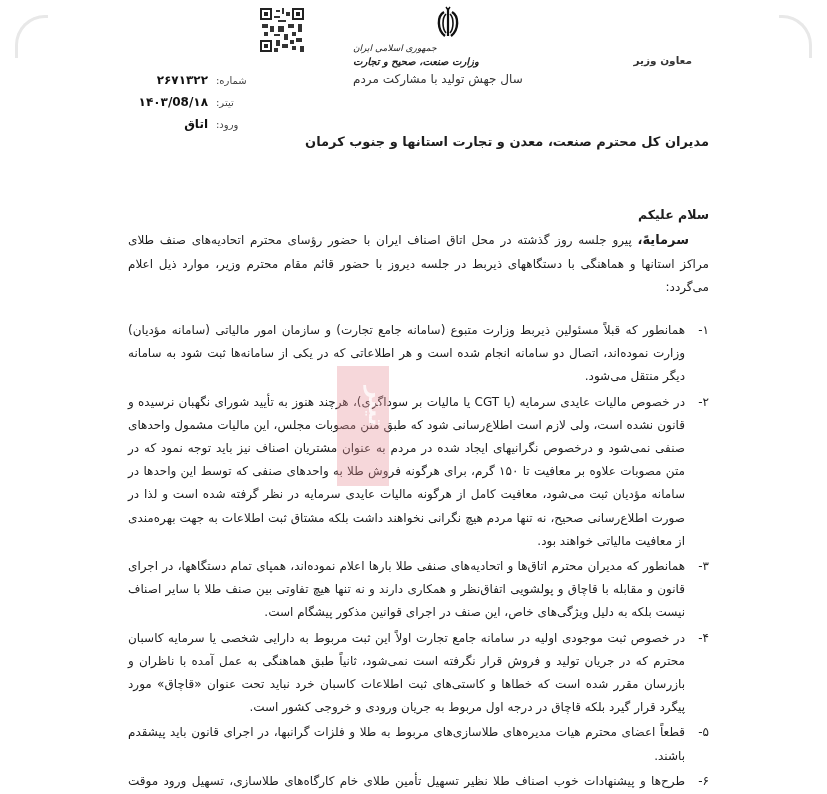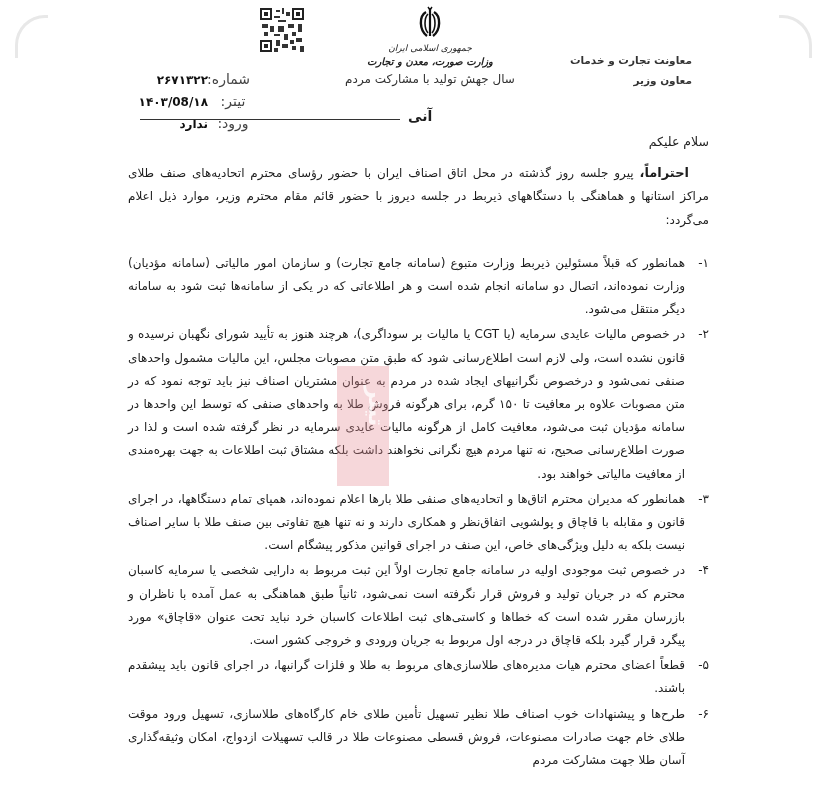"جمهوری اسلامی ایران" .emblem-block { left: 335px -> 353px; text-align: center -> left }
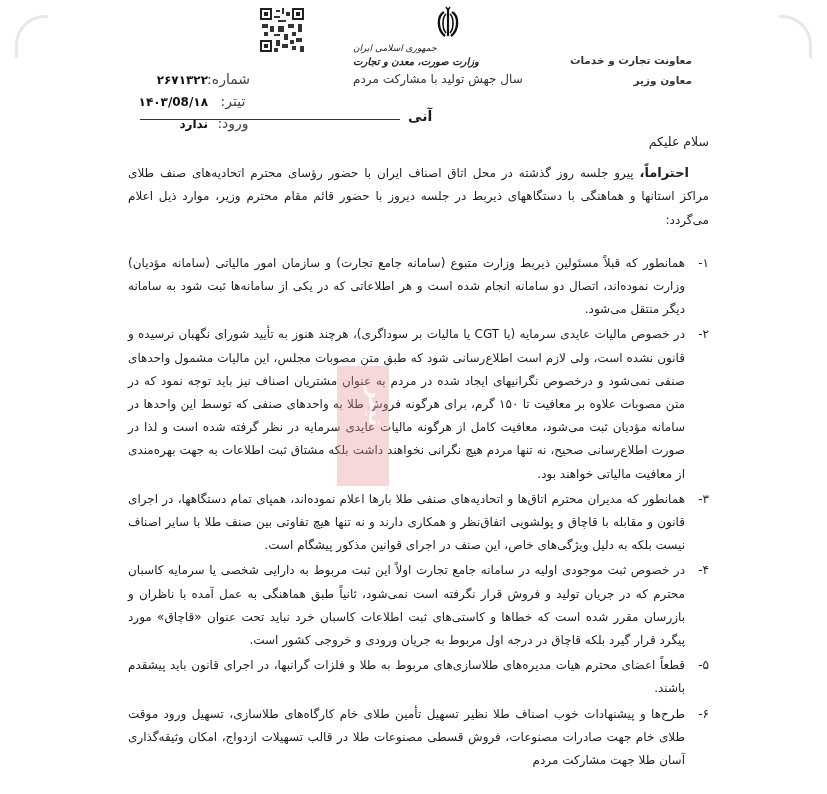"وزارت صورت، معدن و تجارت" div.ministry { text: صورت، معدن -> صنعت، صحیح }
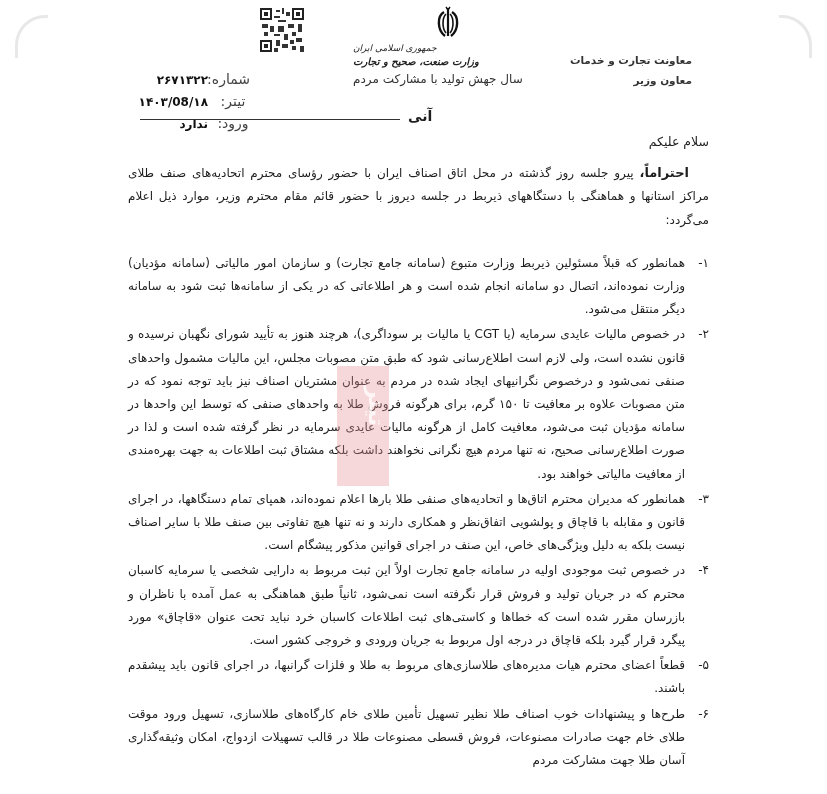"معاونت تجارت و خدمات" div { html: <div>معاونت تجارت و خدمات</div> -> none }
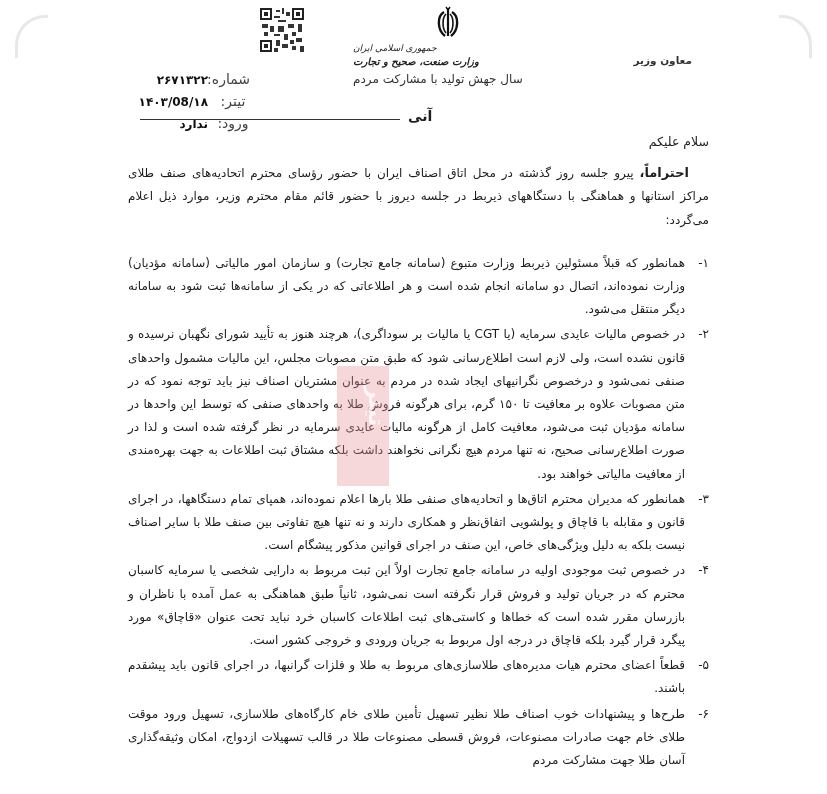"شماره:" .meta-label { font-size: 14px -> 10px; text-align: center -> left }
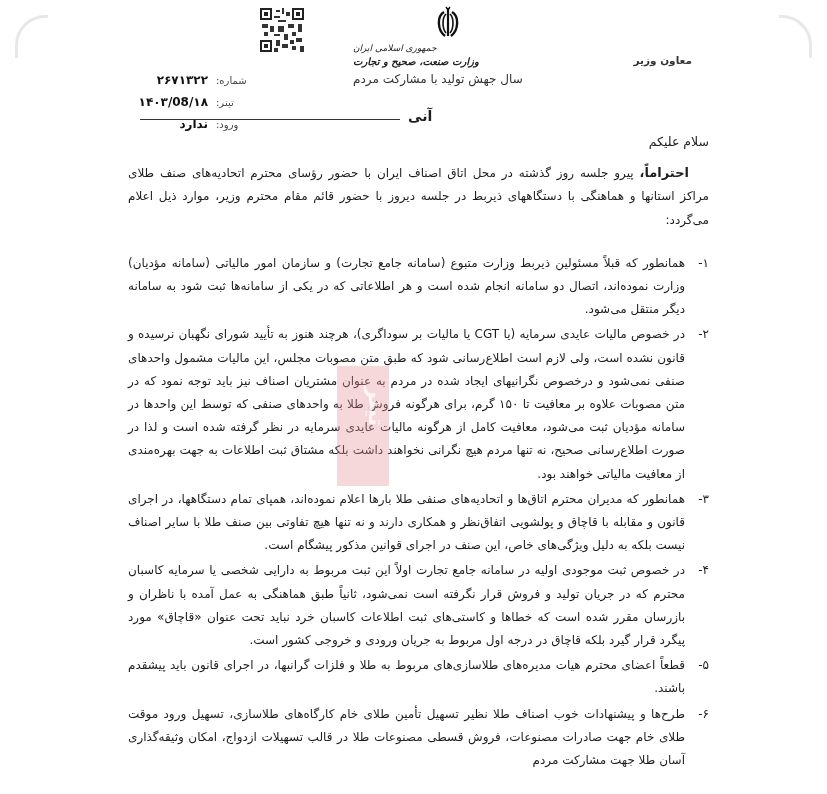"ندارد" span.meta-value { text: ندارد -> اتاق }
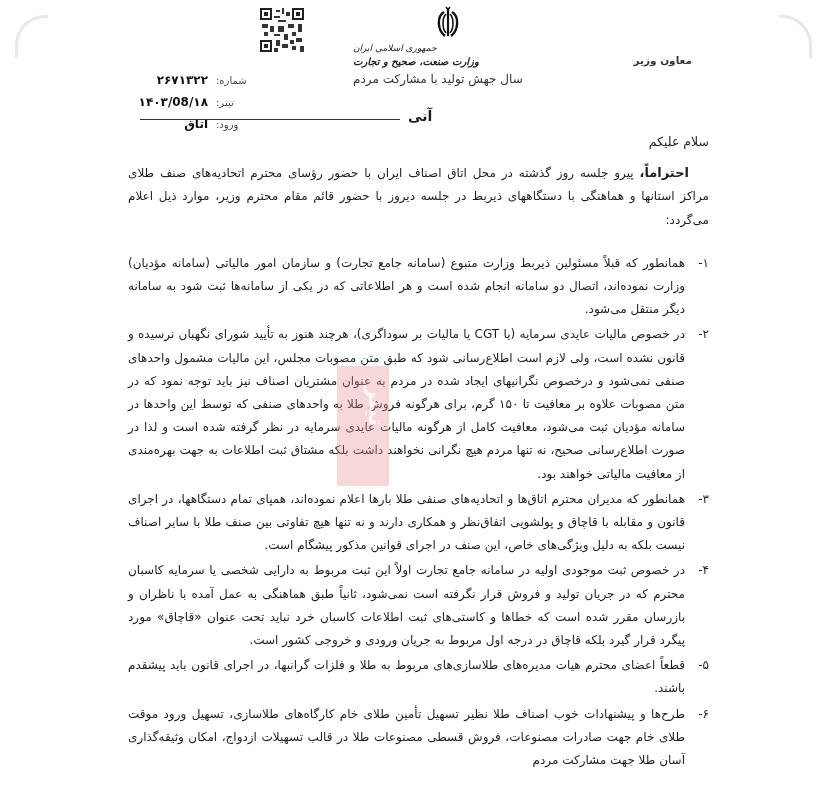"آنی" div.urgent { html: <div> <span>آنی</span> <span></span> </div> -> none }
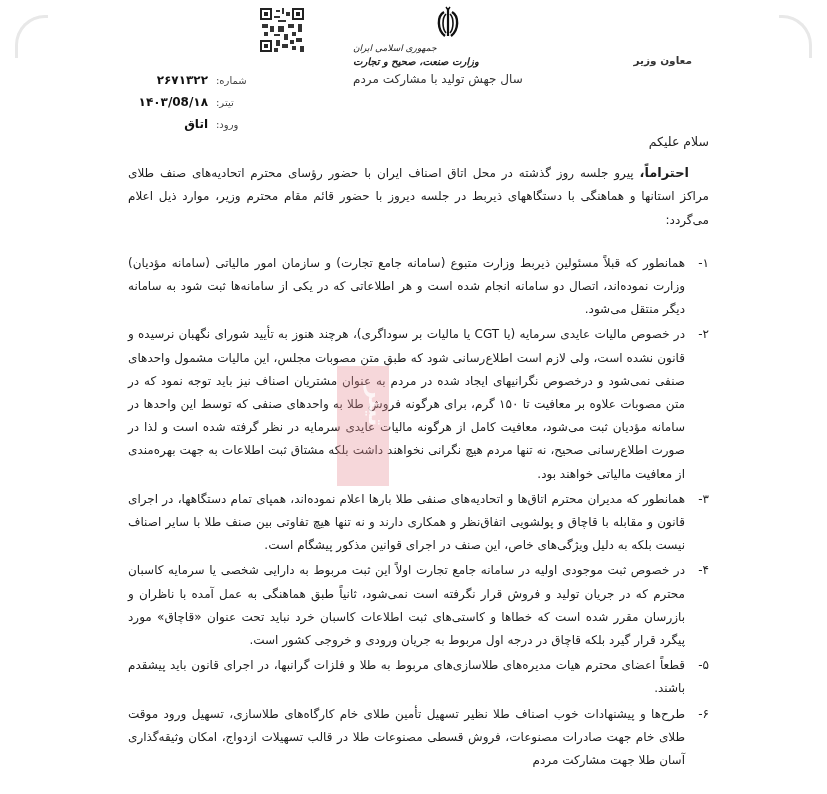"مدیران کل محترم صنعت، معدن" div.recipient { html: none -> <div>مدیران کل محترم صنعت، معدن و تجارت استانها و جنوب کرمان</div> }
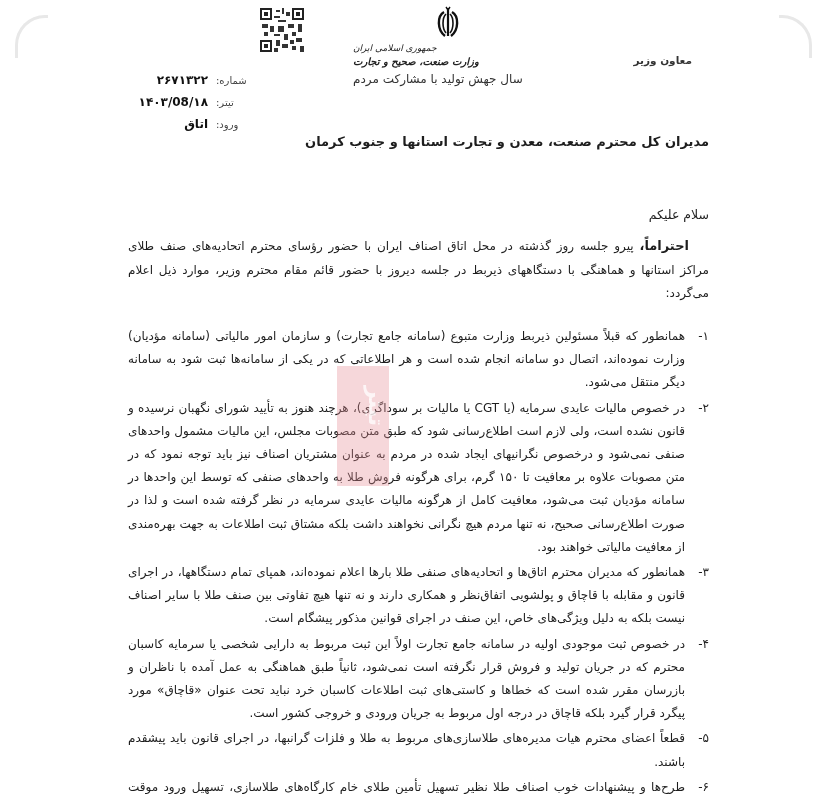"سلام علیکم" .greeting { font-weight: normal -> bold; margin-bottom: 8px -> 2px }
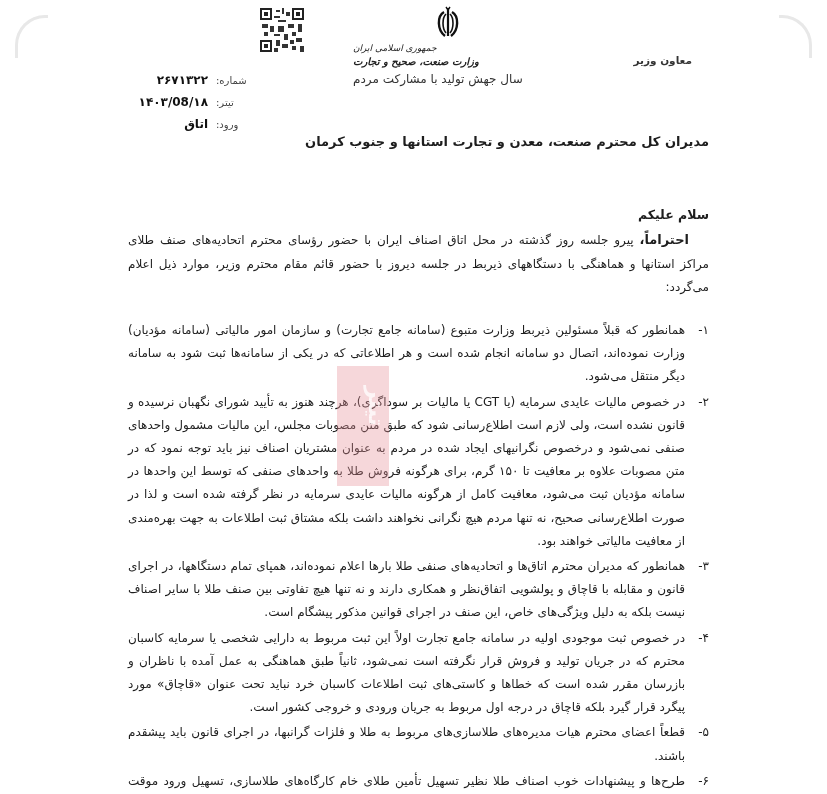"احتراماً،" b { text: احتراماً -> سرمایهً }
